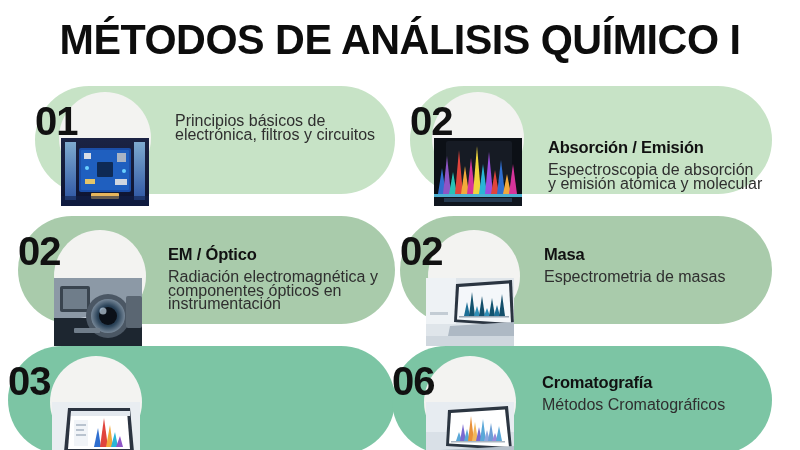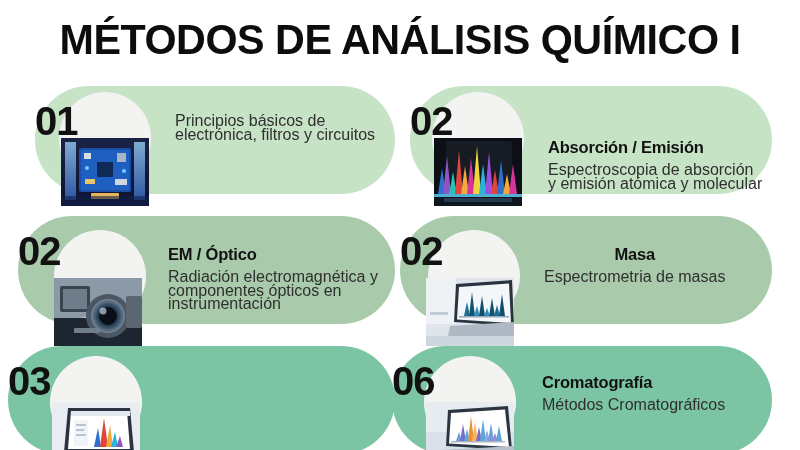"Masa" #card5 .txt { text-align: center -> none }
